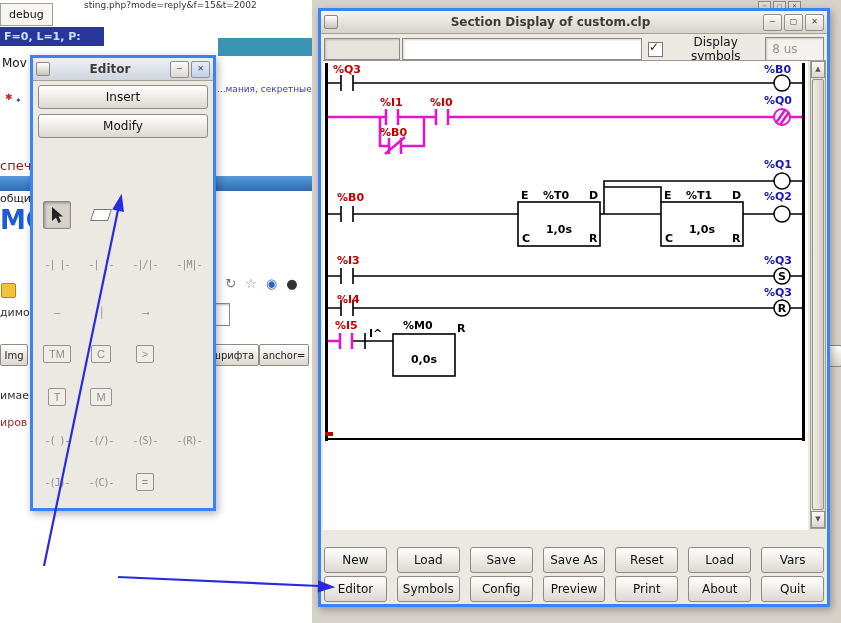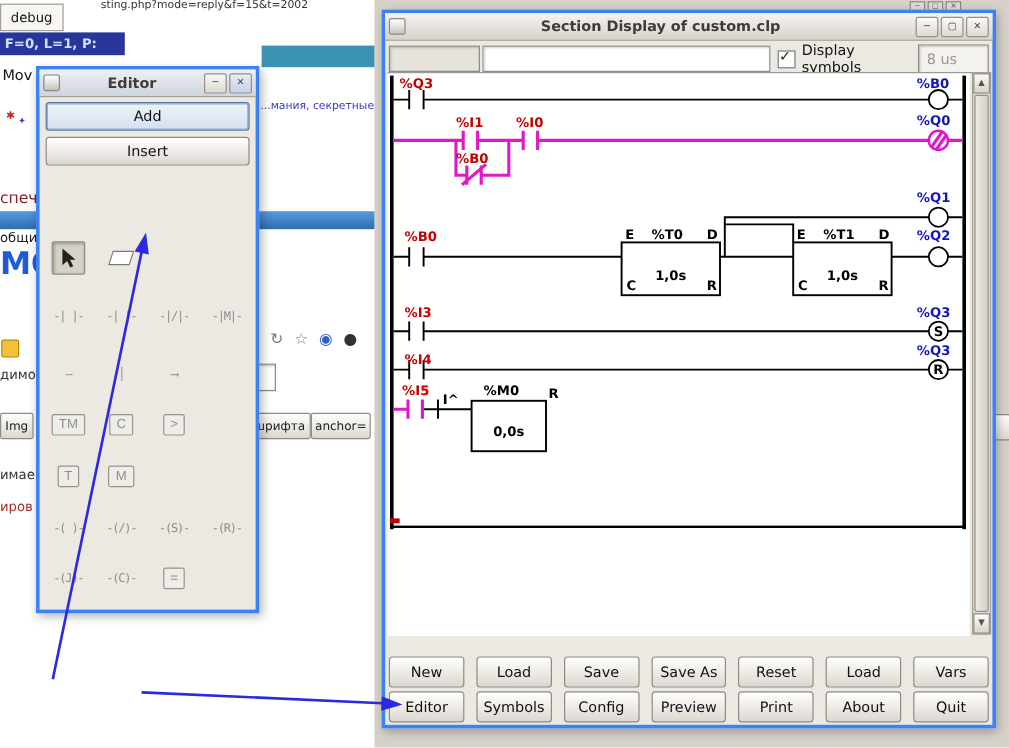"Display symbols" .cb-label { text-align: none -> center }
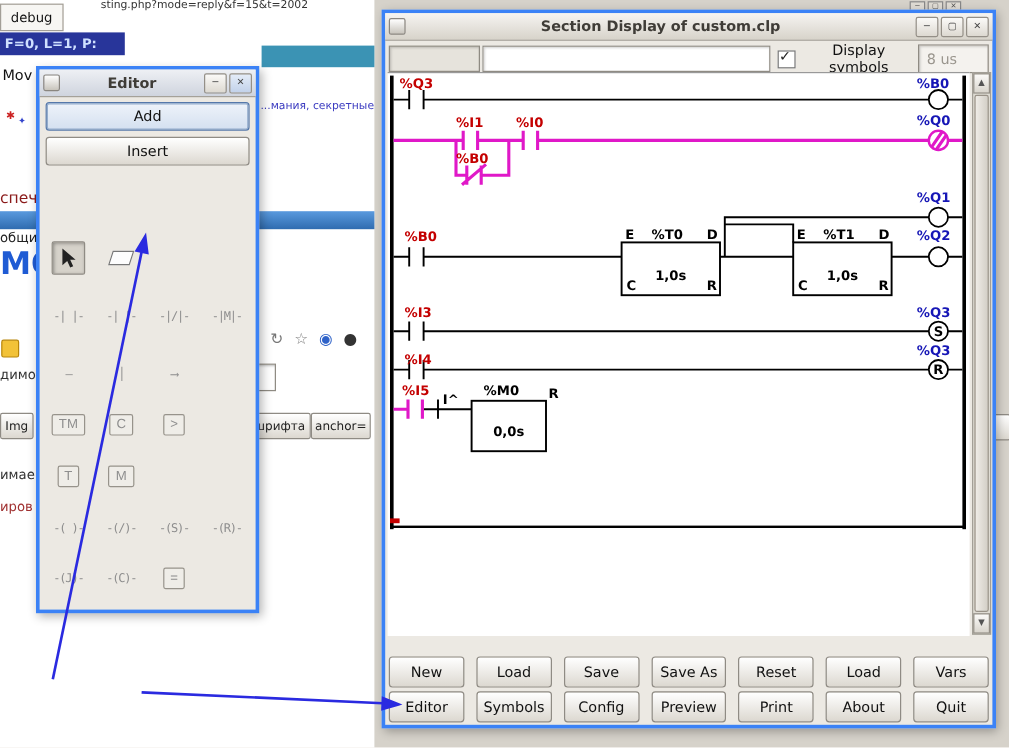"Add" div.ed-btn { html: <div>Add</div> -> none }
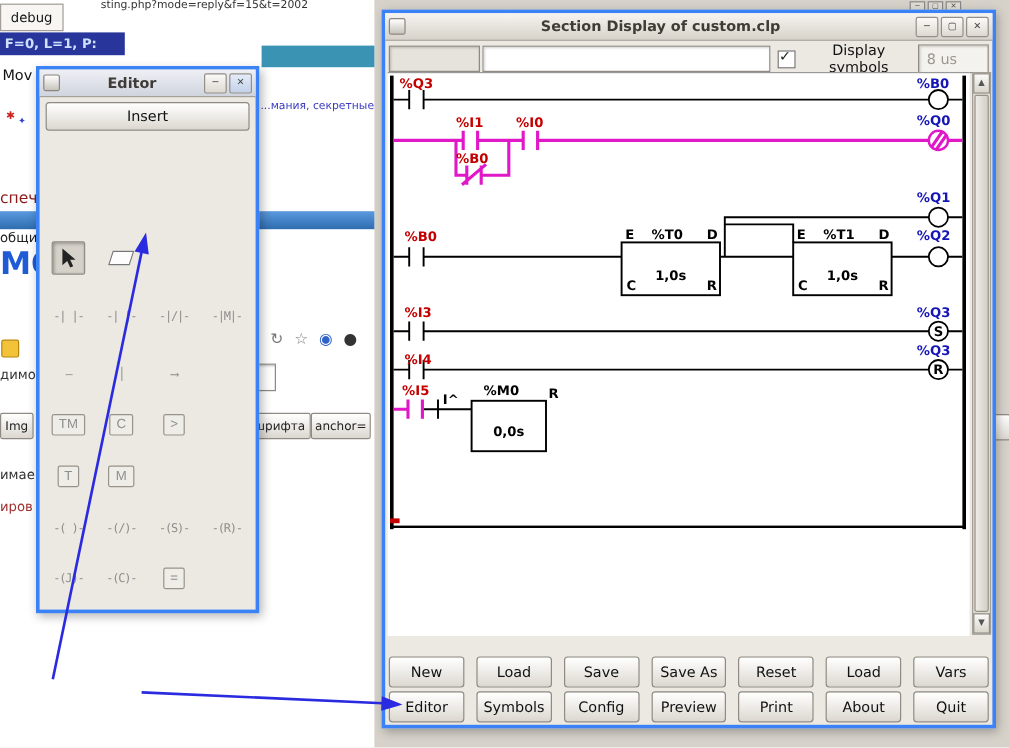"Modify" div.ed-btn { html: none -> <div>Modify</div> }
